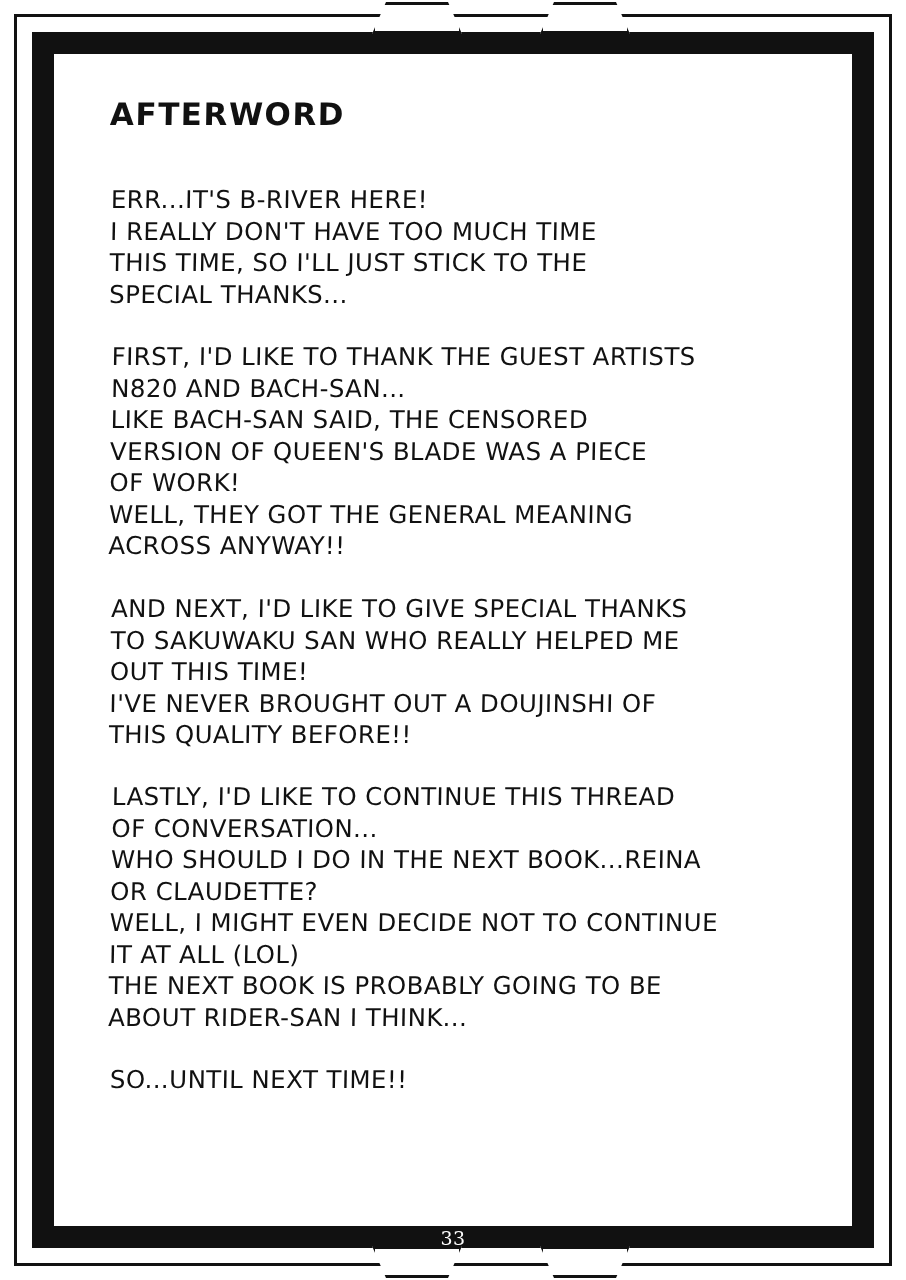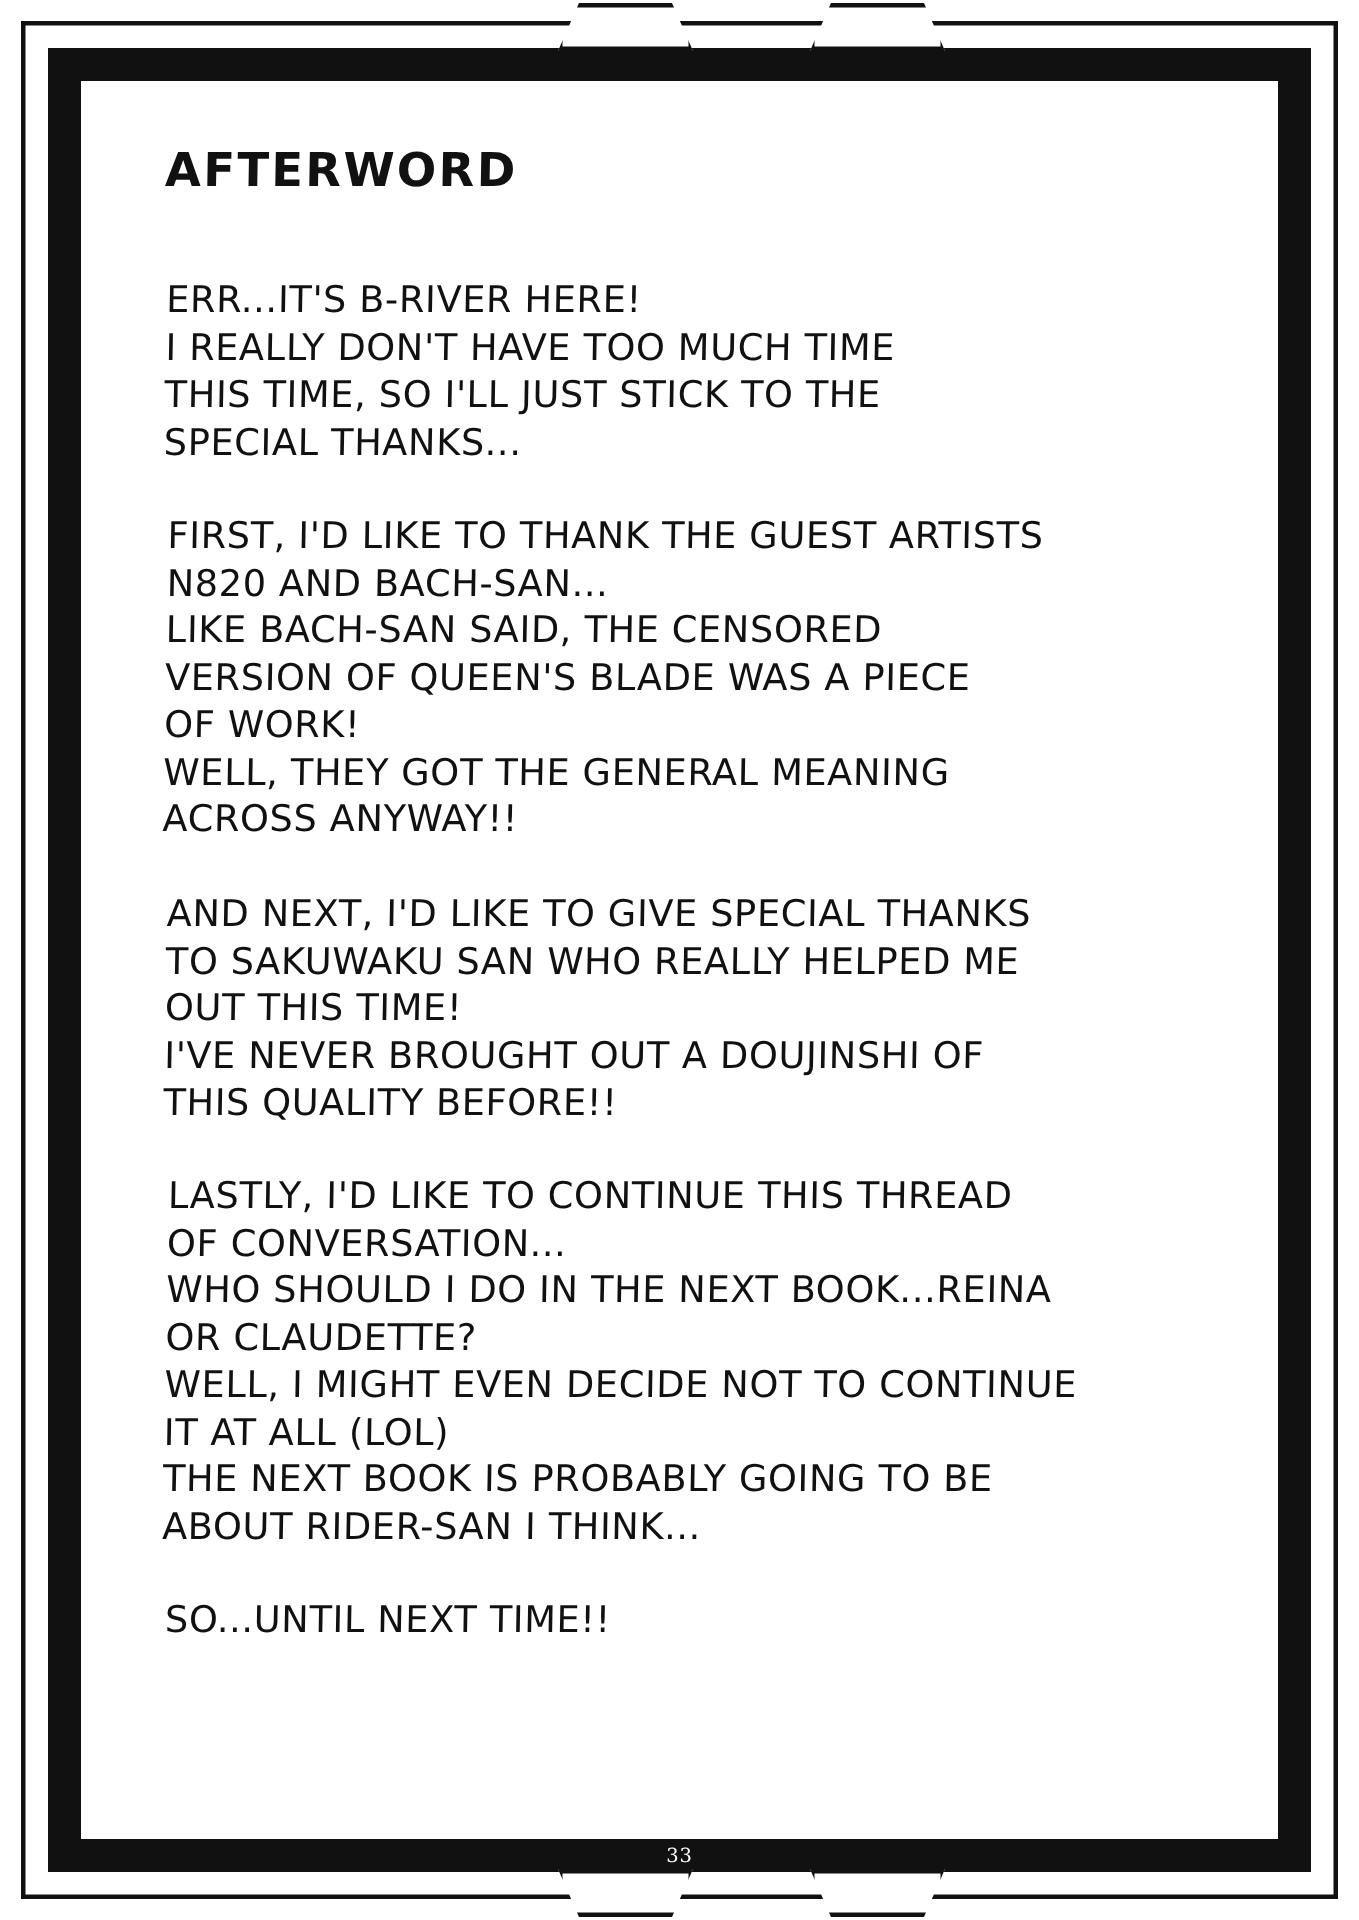"33" .page-number { font-size: 13px -> 19px }
